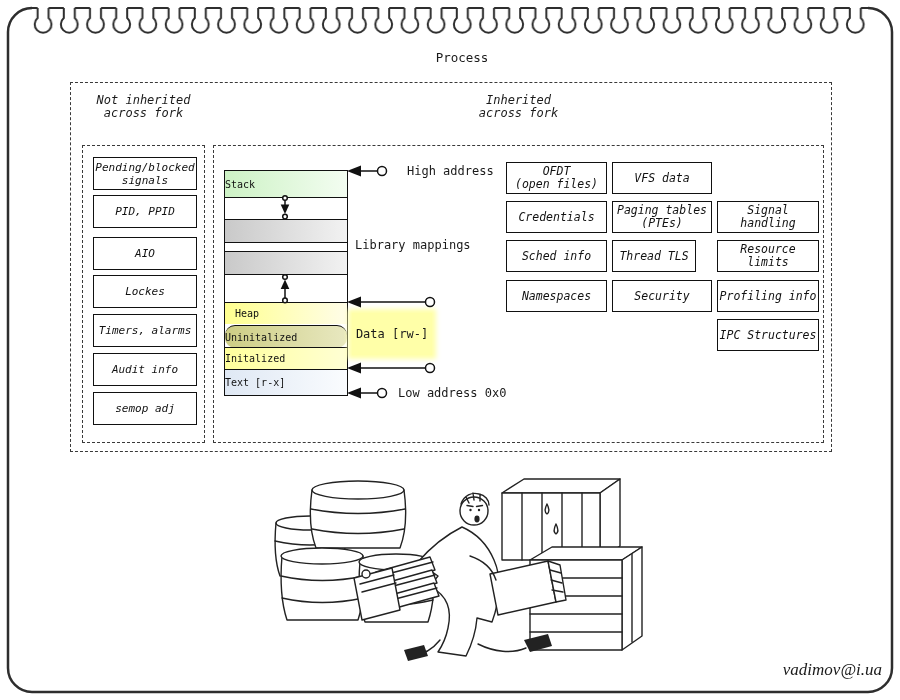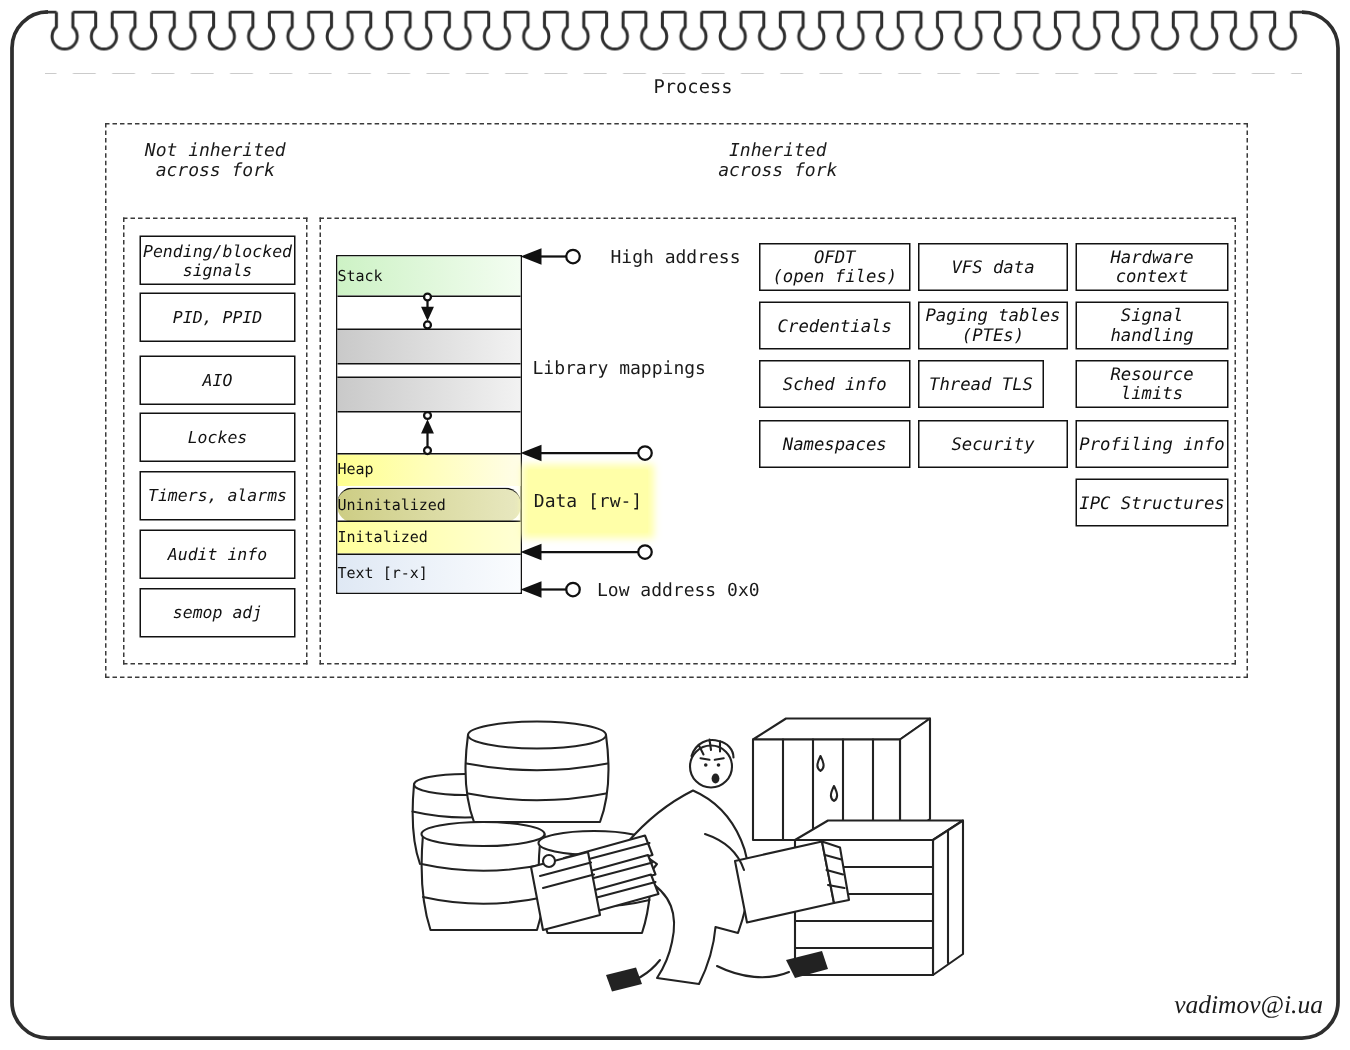"Hardware" div.gbox { html: <div>Hardware context</div> -> none }
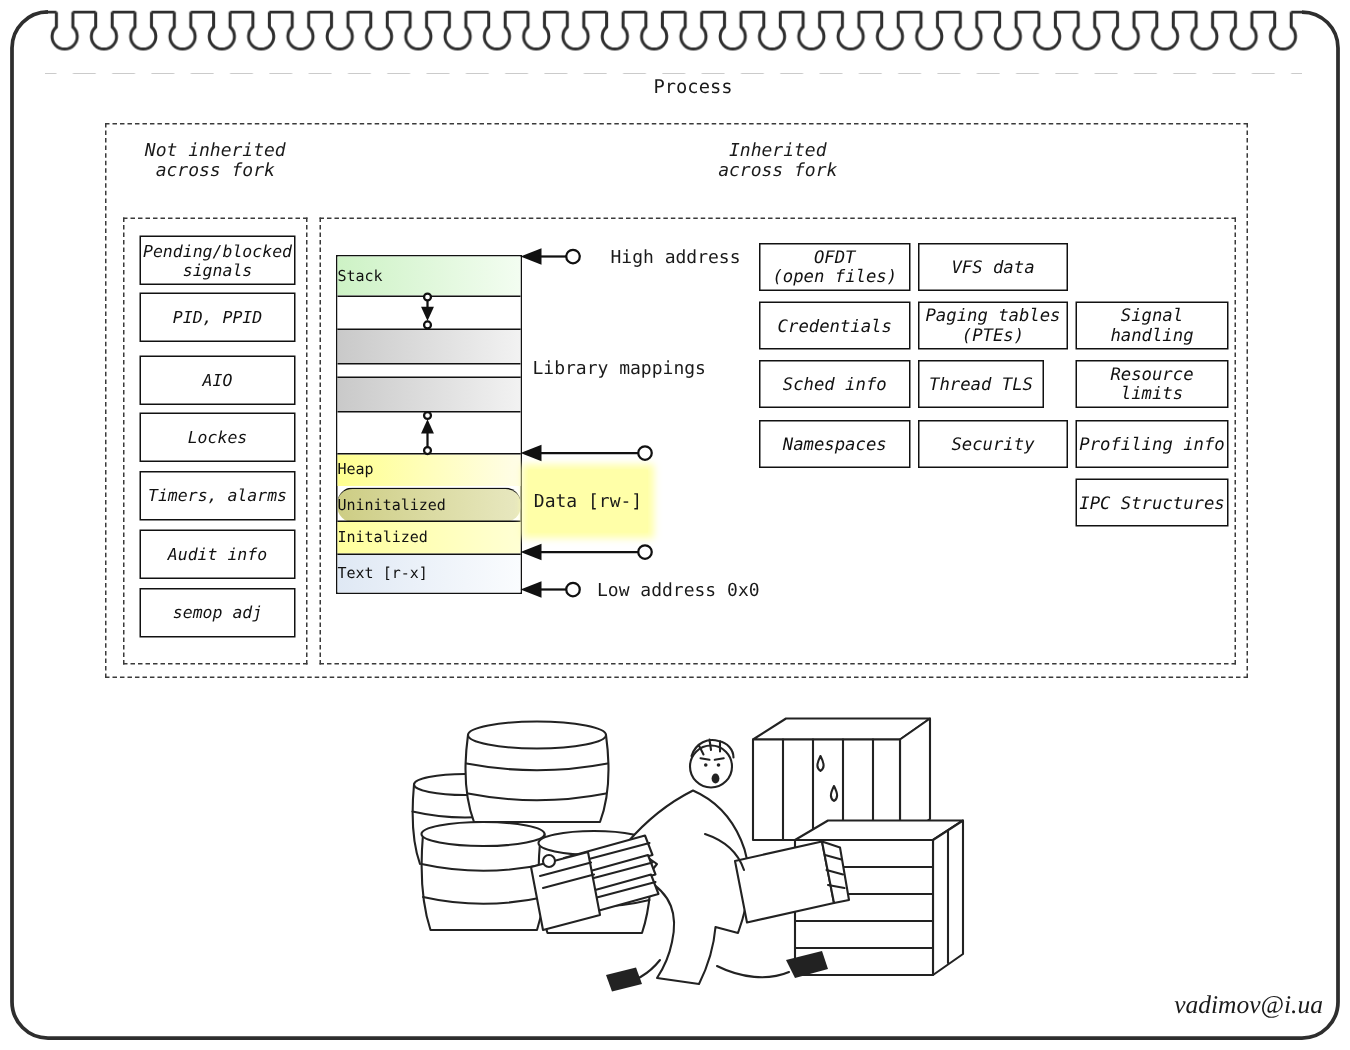"Heap" .seg-heap { padding-left: none -> 10px }
